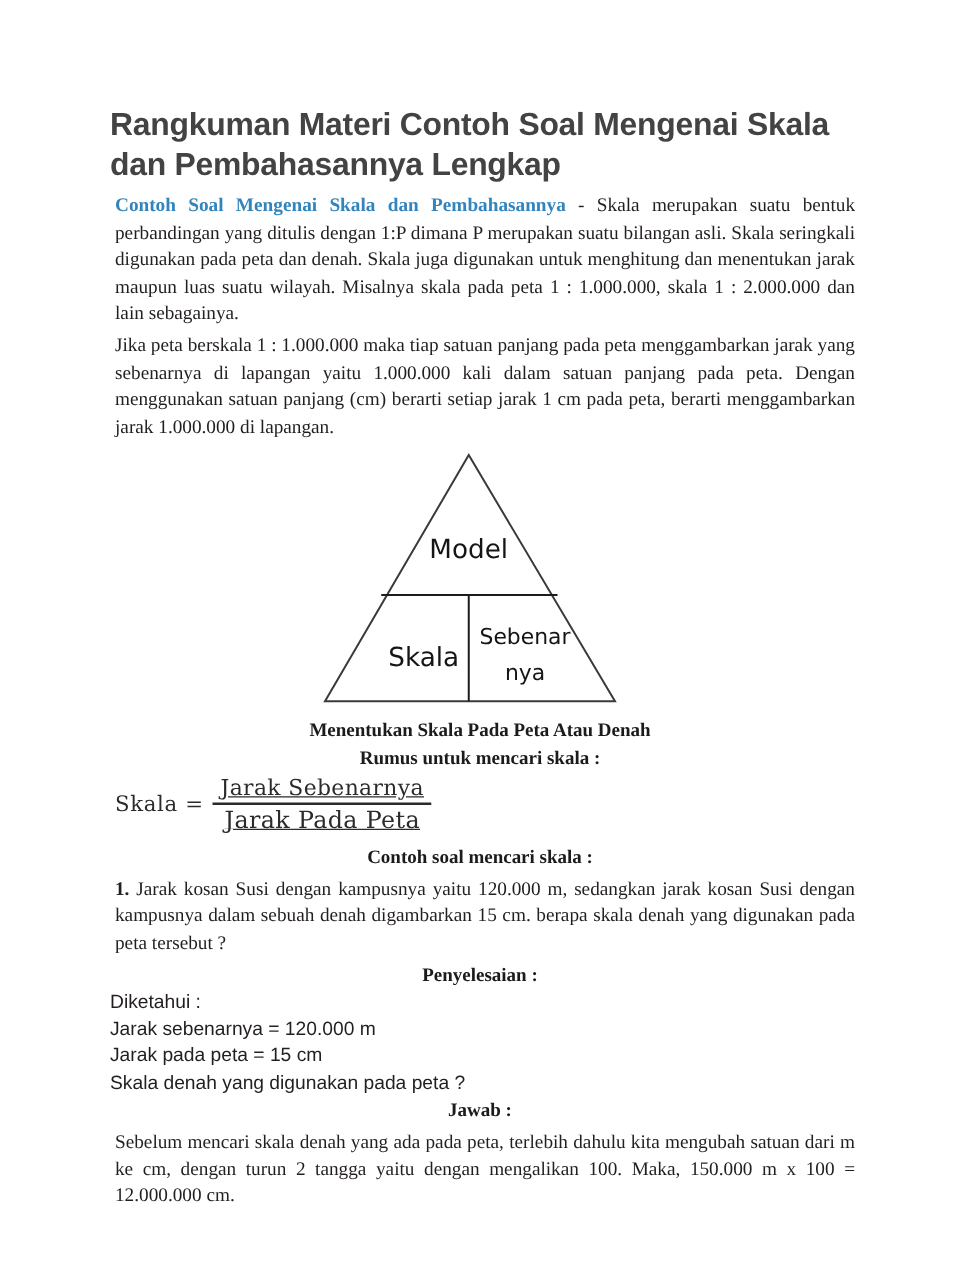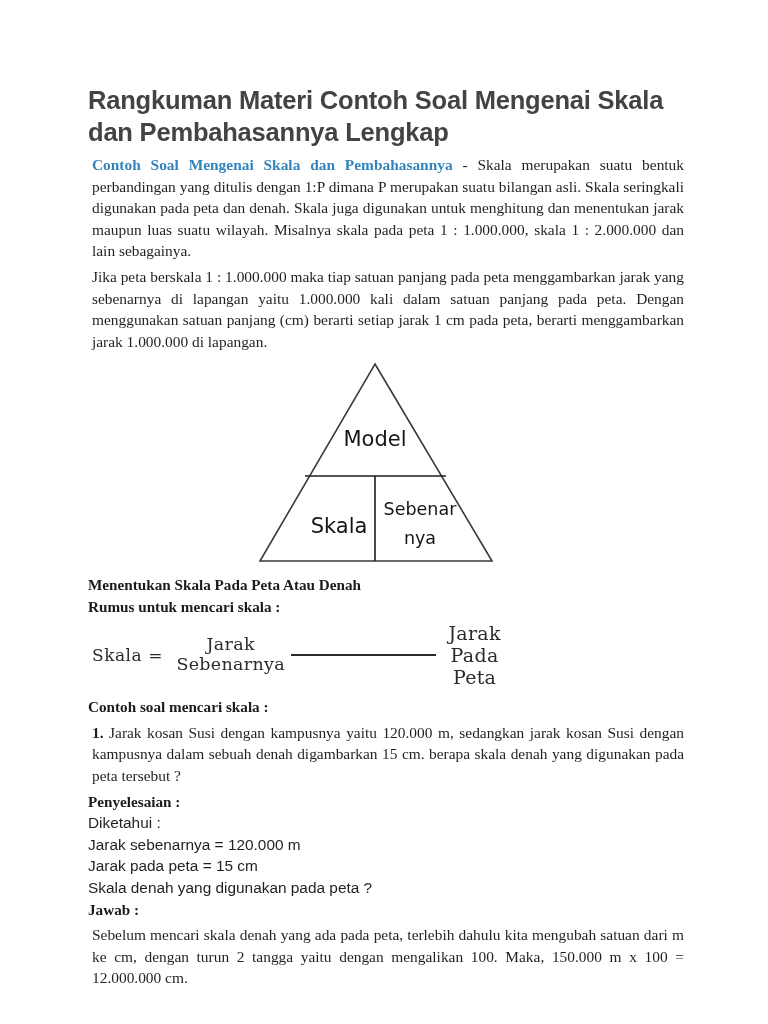"Menentukan Skala Pada Peta Atau" .sub-head { text-align: none -> center }
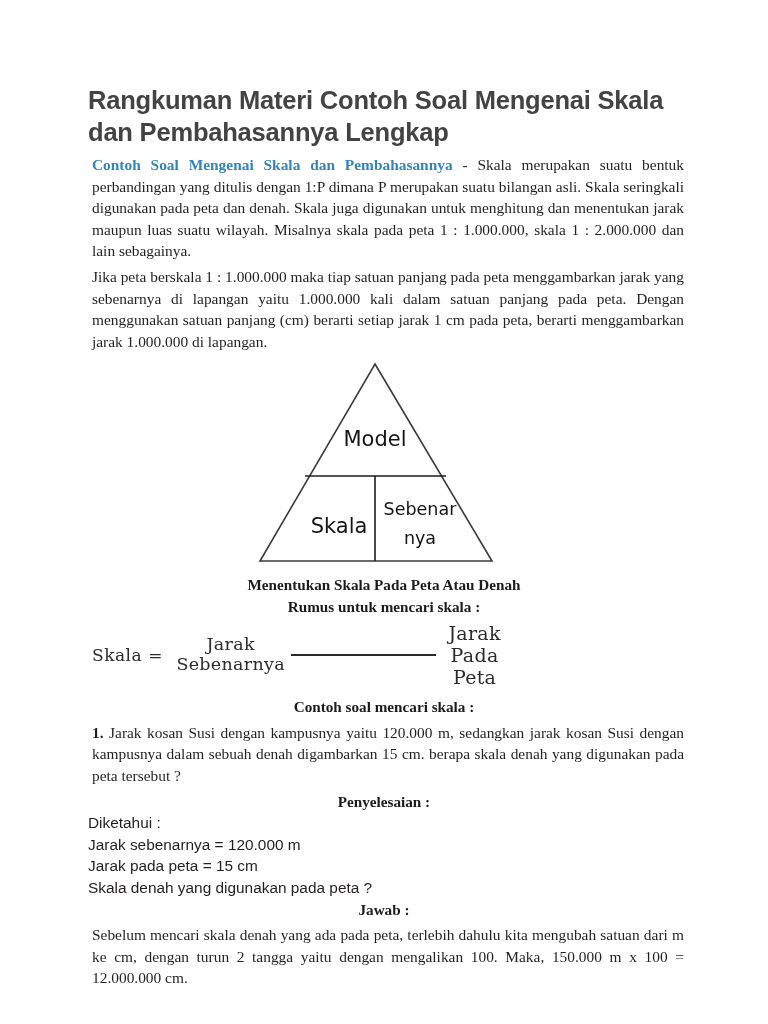"Jarak Sebenarnya" .fraction { align-items: center -> none; flex-direction: row -> column; text-decoration: none -> underline }
